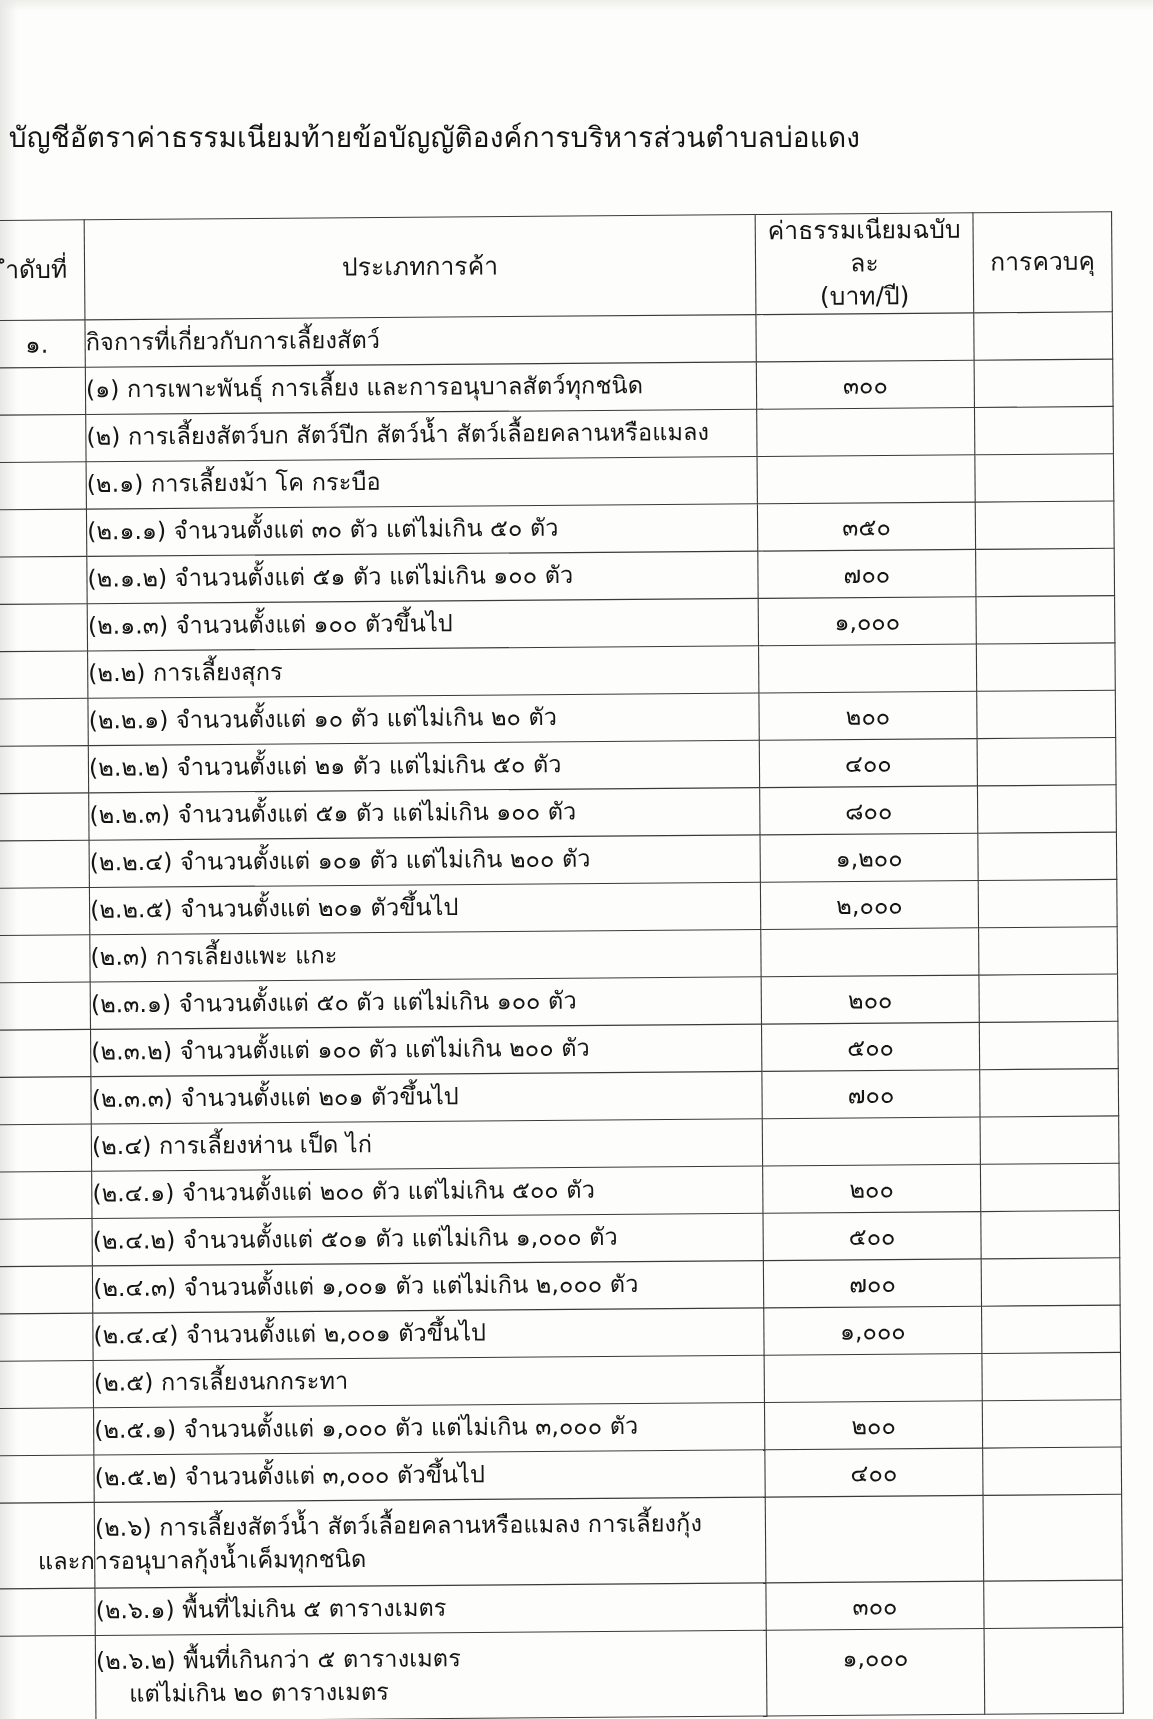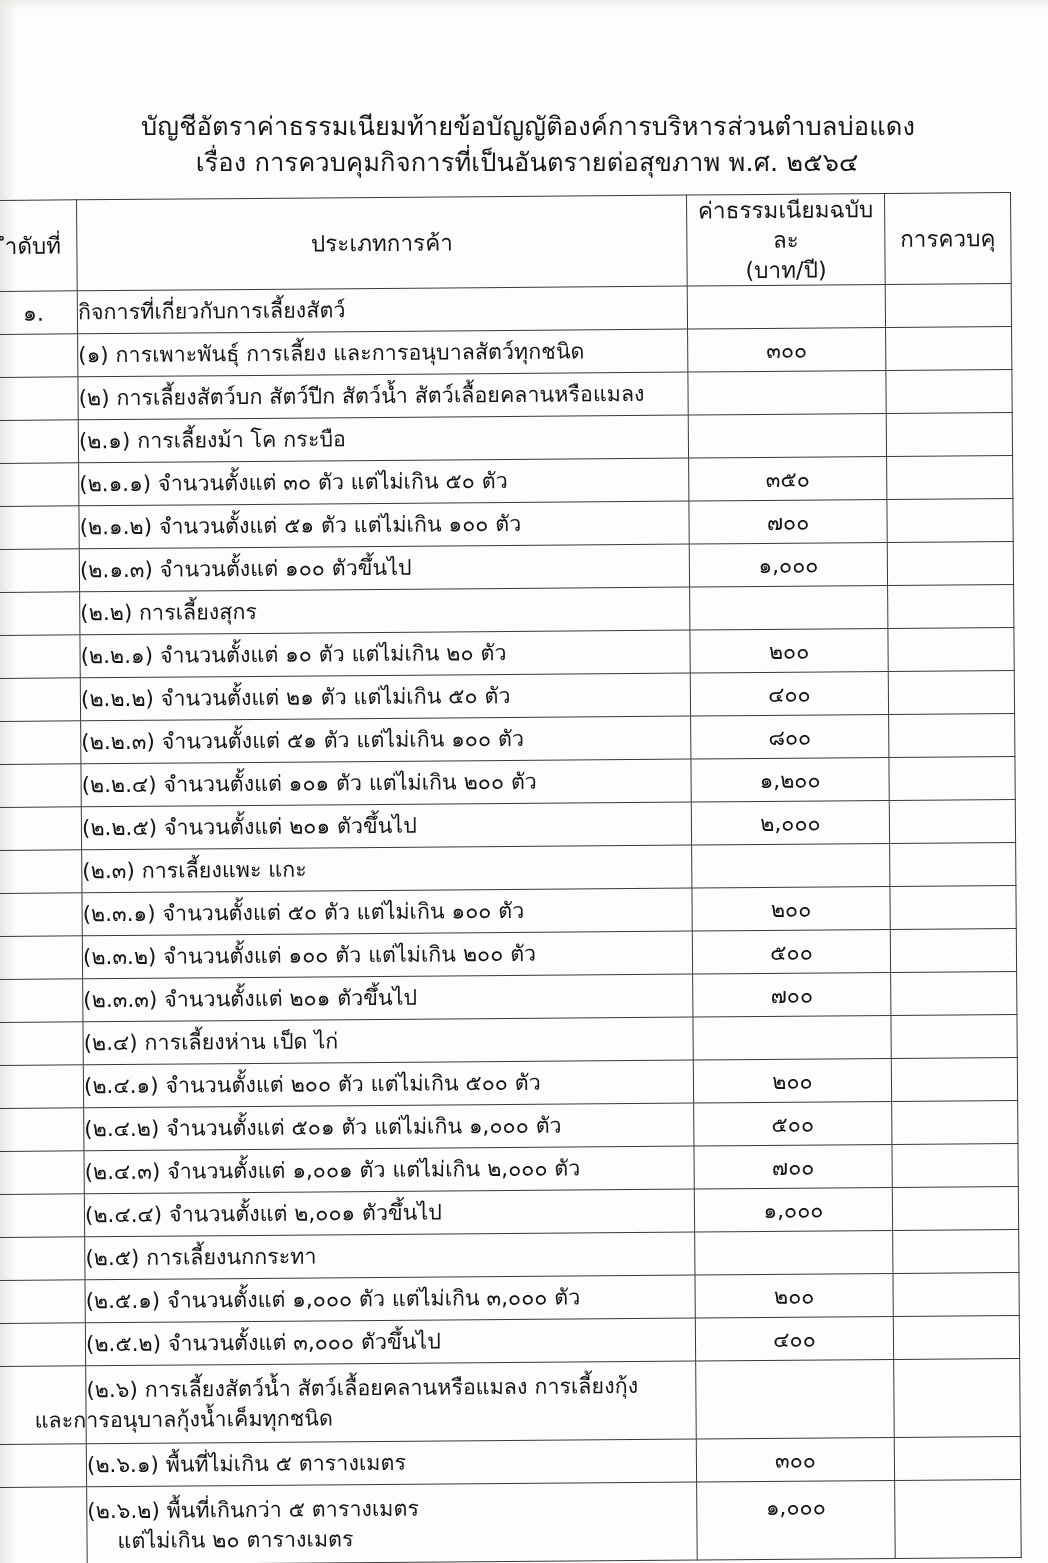"บัญชีอัตราค่าธรรมเนียมท้ายข้อบัญญัติองค์" .title-block { text-align: center -> none }
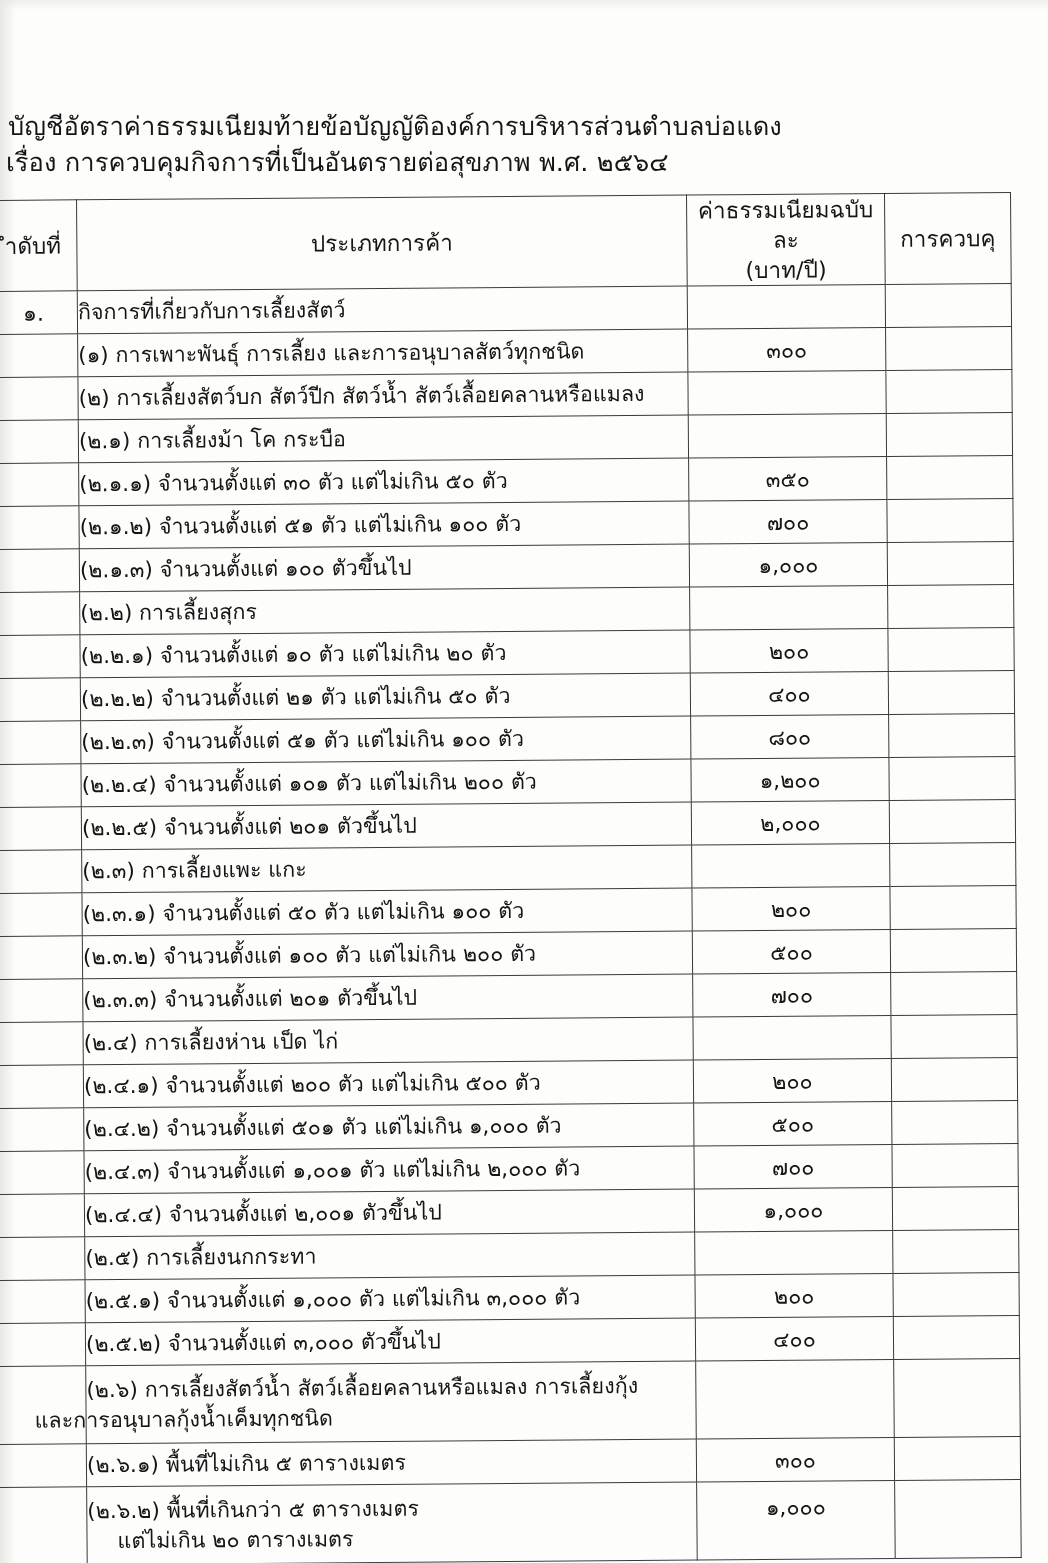"เรื่อง" div.title-line { html: <div>เรื่อง การควบคุมกิจการที่เป็นอันตรายต่อสุขภาพ พ.ศ. ๒๕๖๔</div> -> none }
